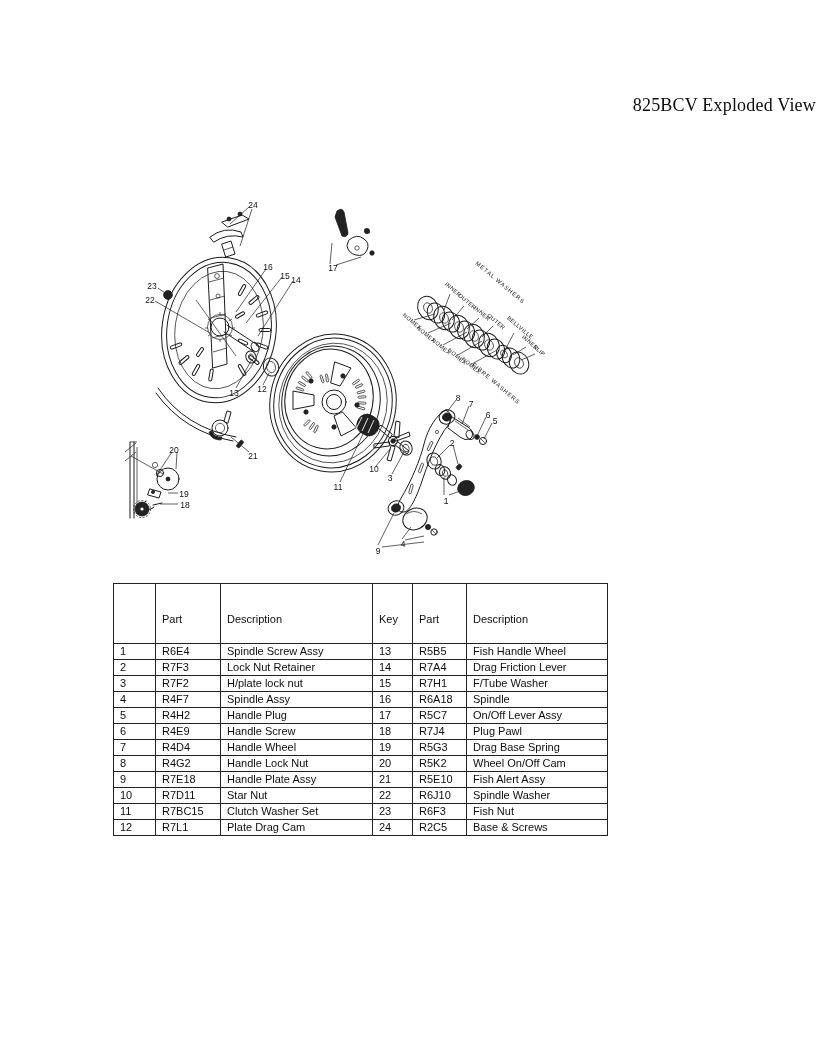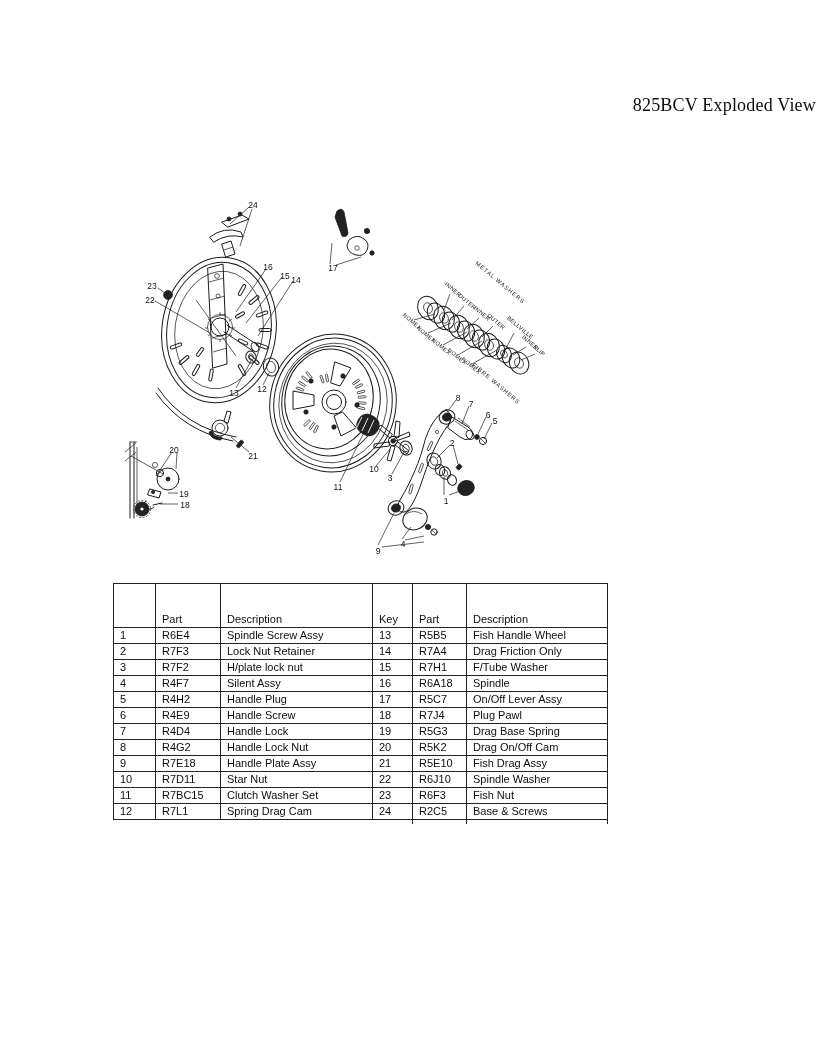"Part" table.parts thead th { padding-bottom: 2px -> 18px }
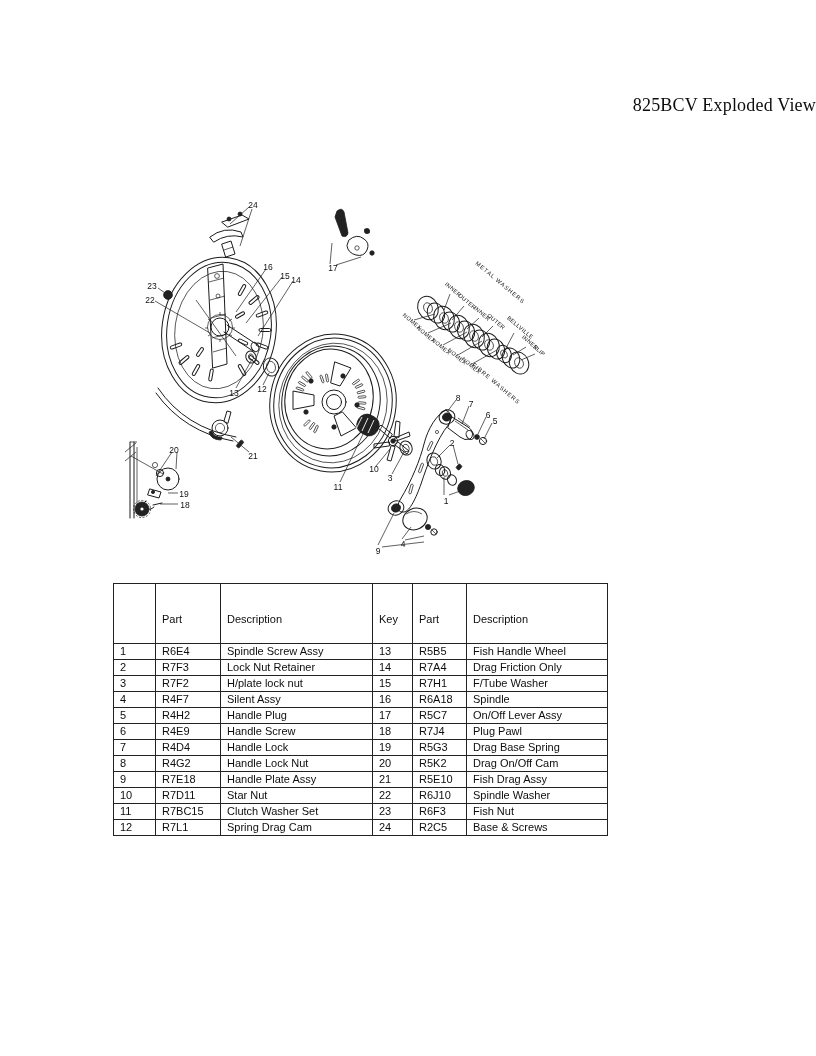"Drag Friction Only" td { text: Only -> Lever }
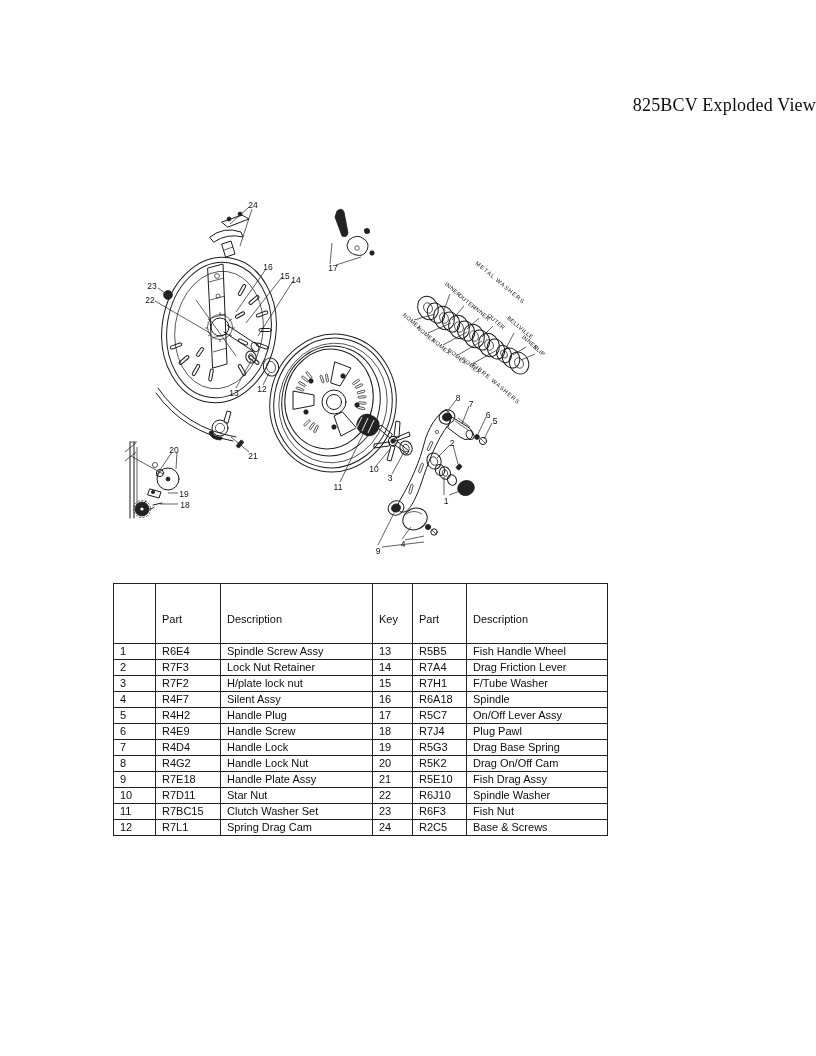"Silent Assy" td { text: Silent -> Spindle }
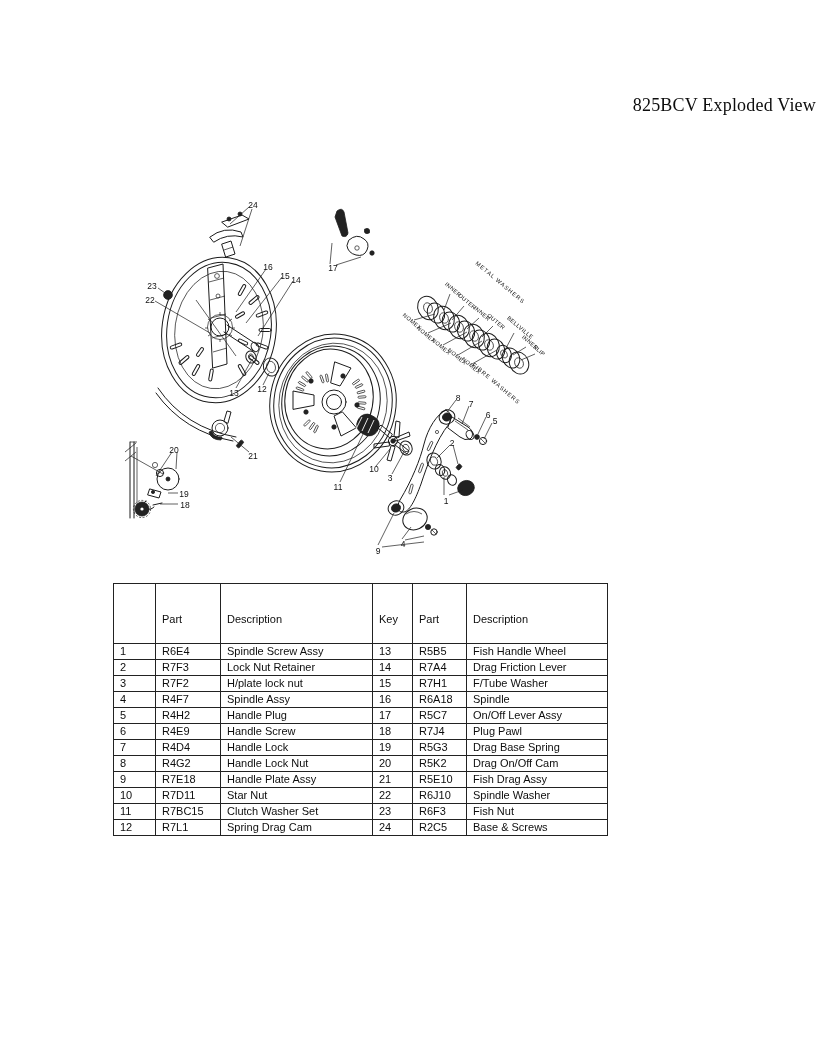"Handle Lock" td { text: Lock -> Wheel }
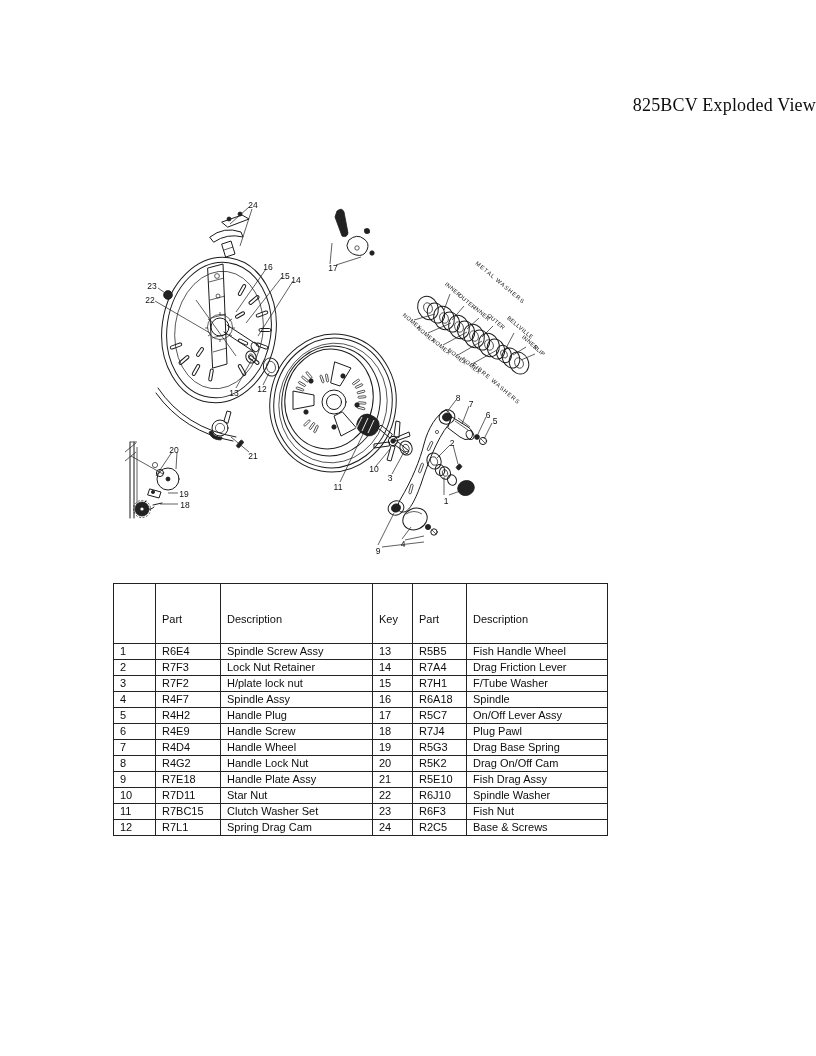"Drag On/Off Cam" td { text: Drag -> Wheel }
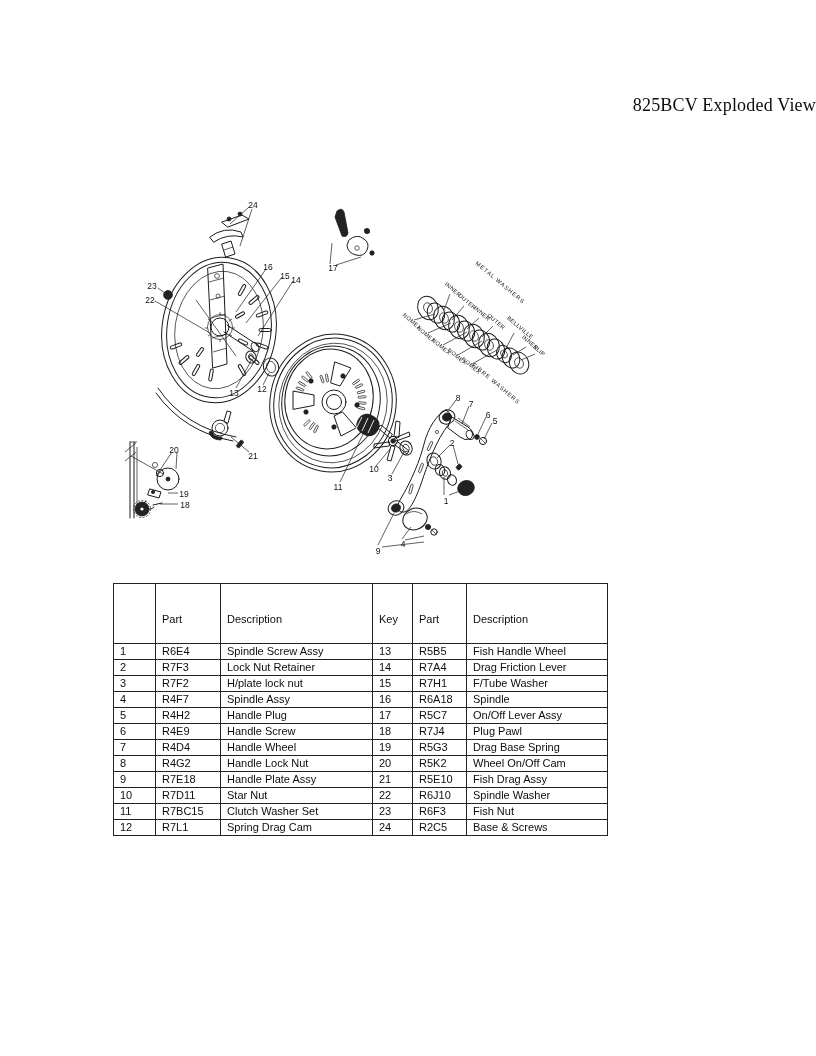"Fish Drag Assy" td { text: Drag -> Alert }
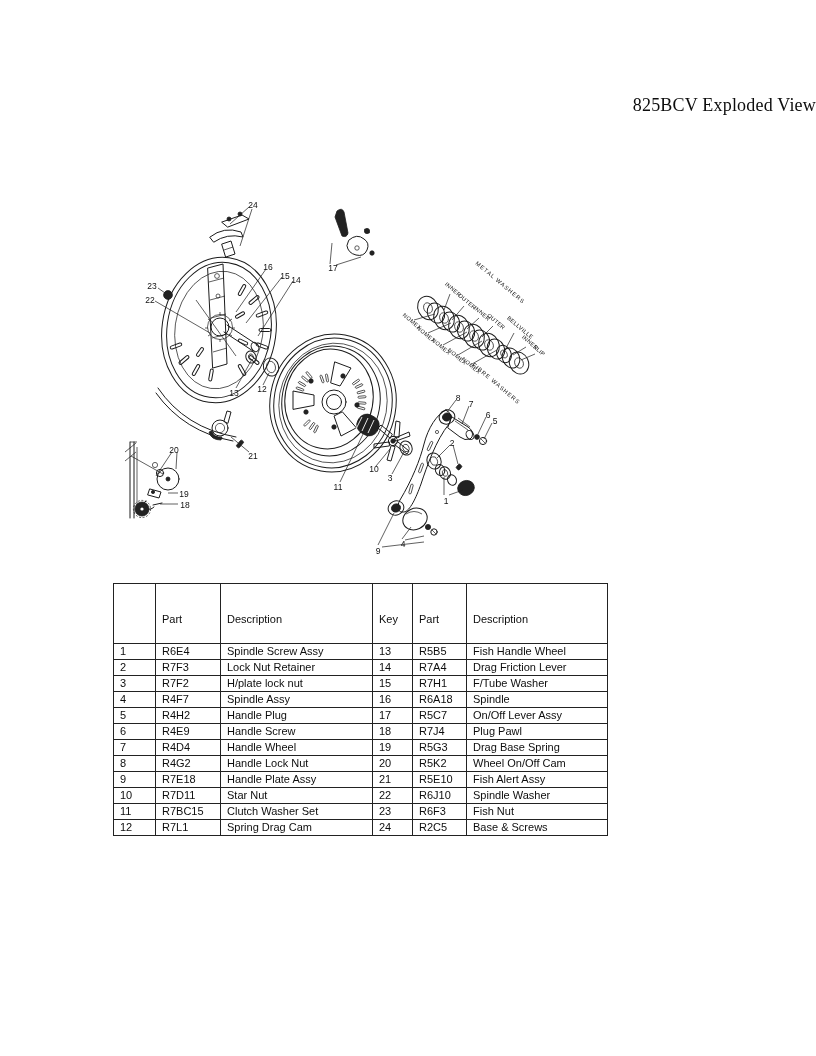"Spring Drag Cam" td { text: Spring -> Plate }
